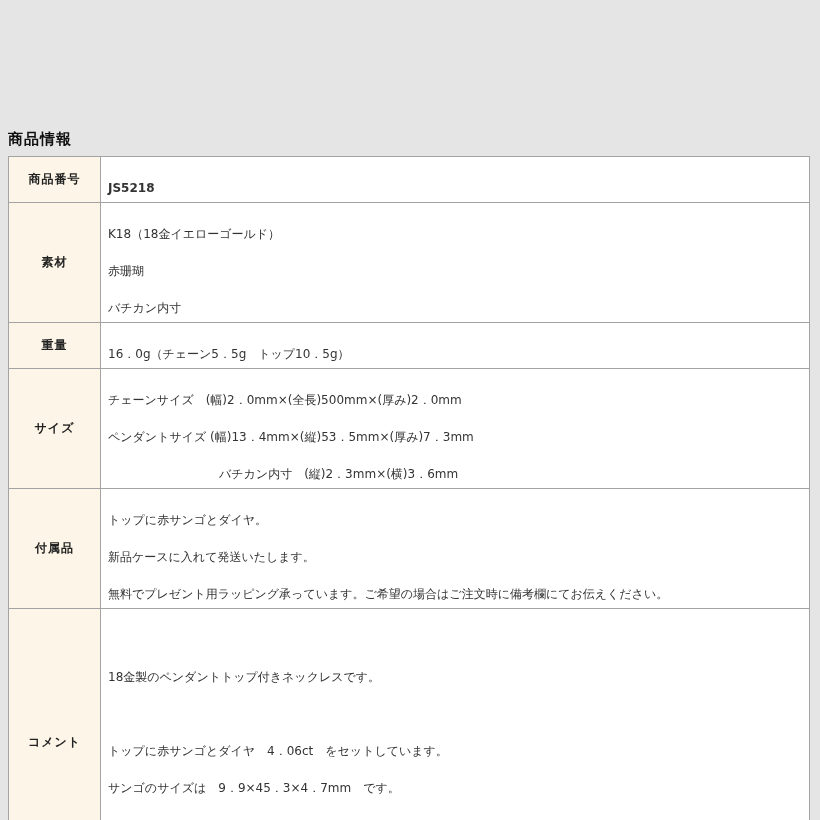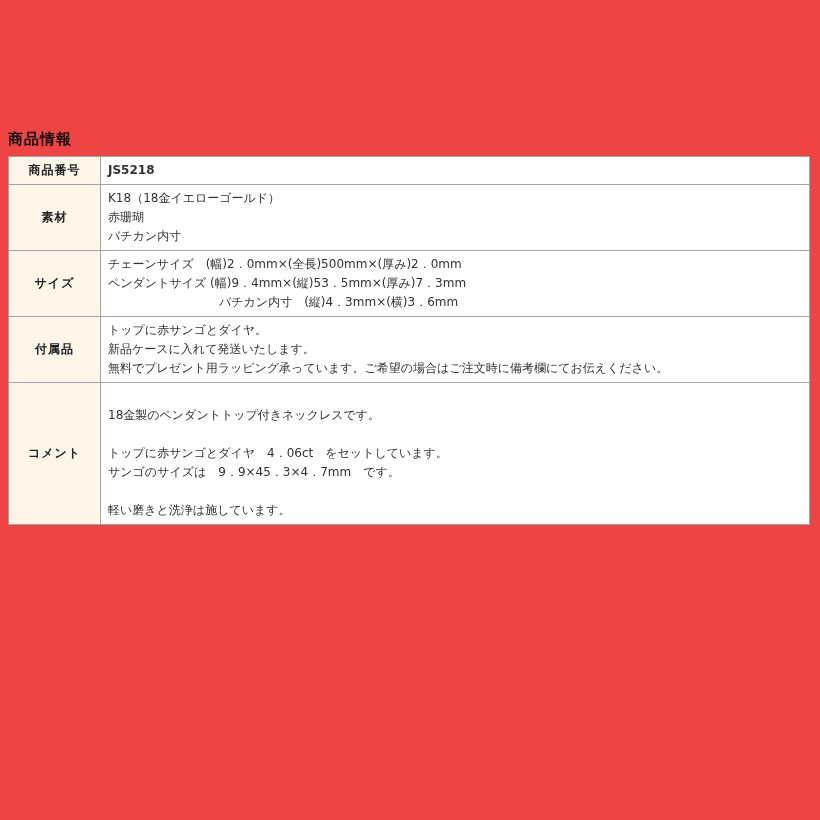"商品情報" .page { background: #ef4444 -> #e5e5e5 }
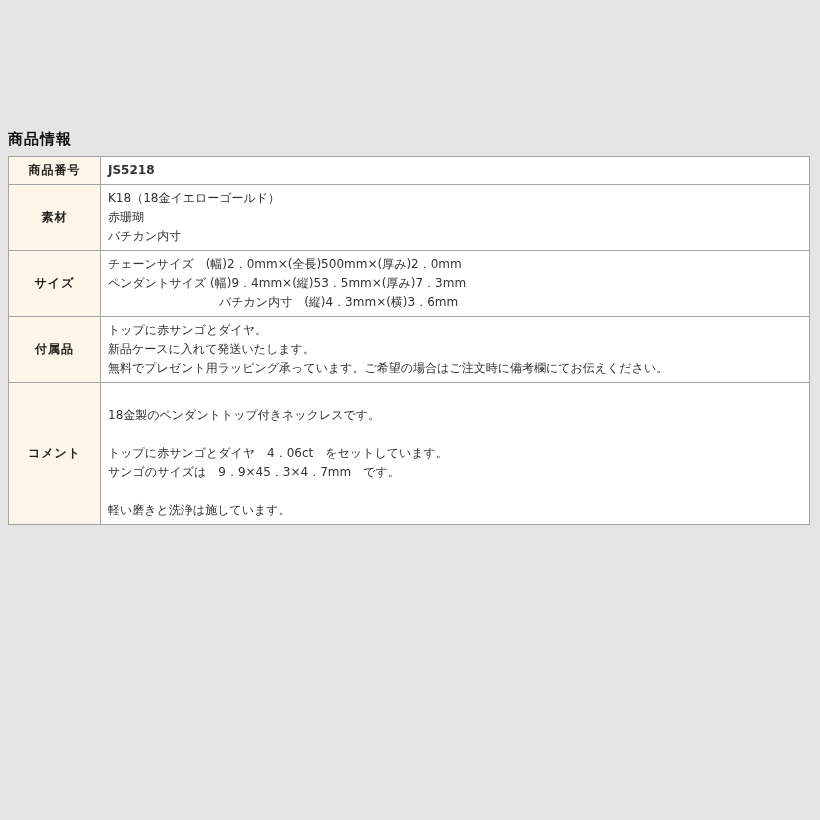"JS5218" .line { margin-top: none -> 18px }
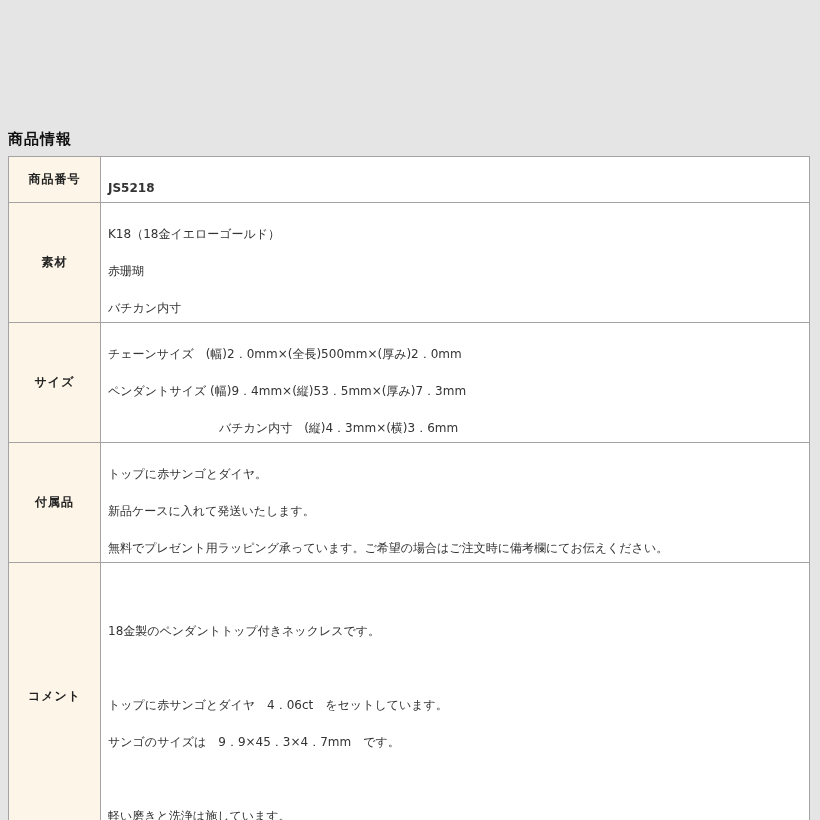"重量" tr { html: none -> <tr> <th>重量</th> <td> <div>16．0g（チェーン5．5g トップ10．5g）</div> </td> </tr> }
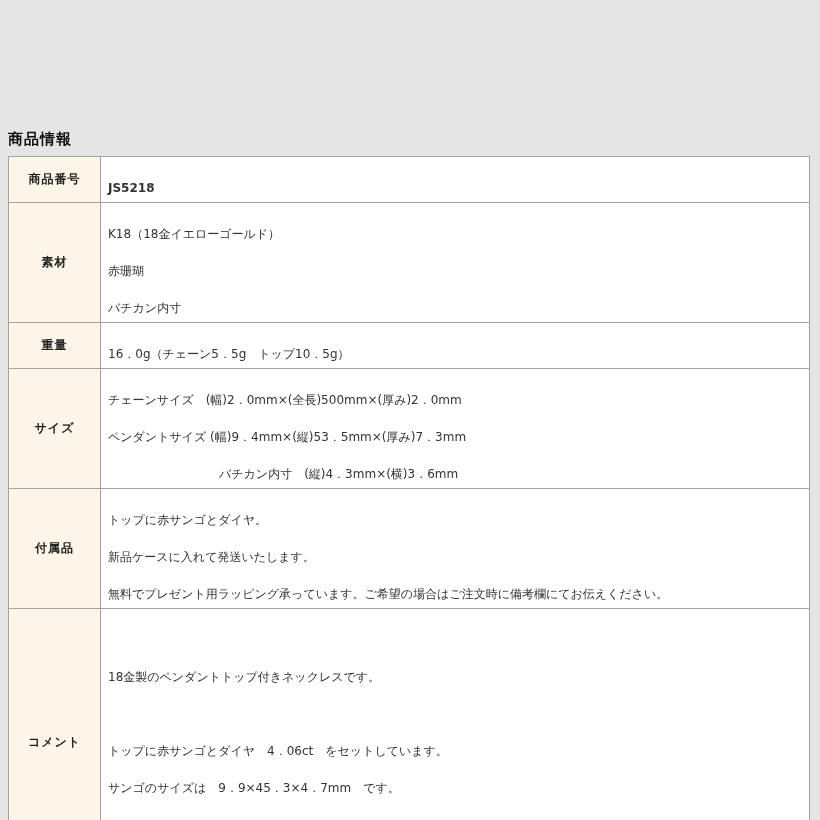"ペンダントサイズ (幅)9．4mm×(縦)53．5mm×(厚み)7．3mm" div.line { text: 9 -> 13 }
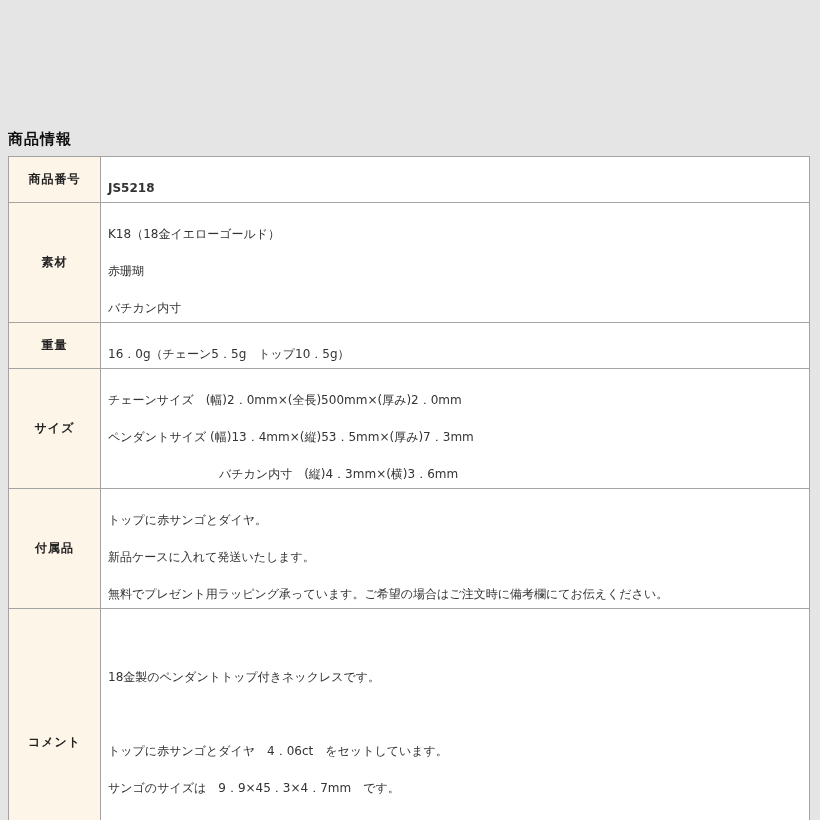"バチカン内寸 (縦)4．3mm×(横)3．6mm" div.line { text: 4 -> 2 }
